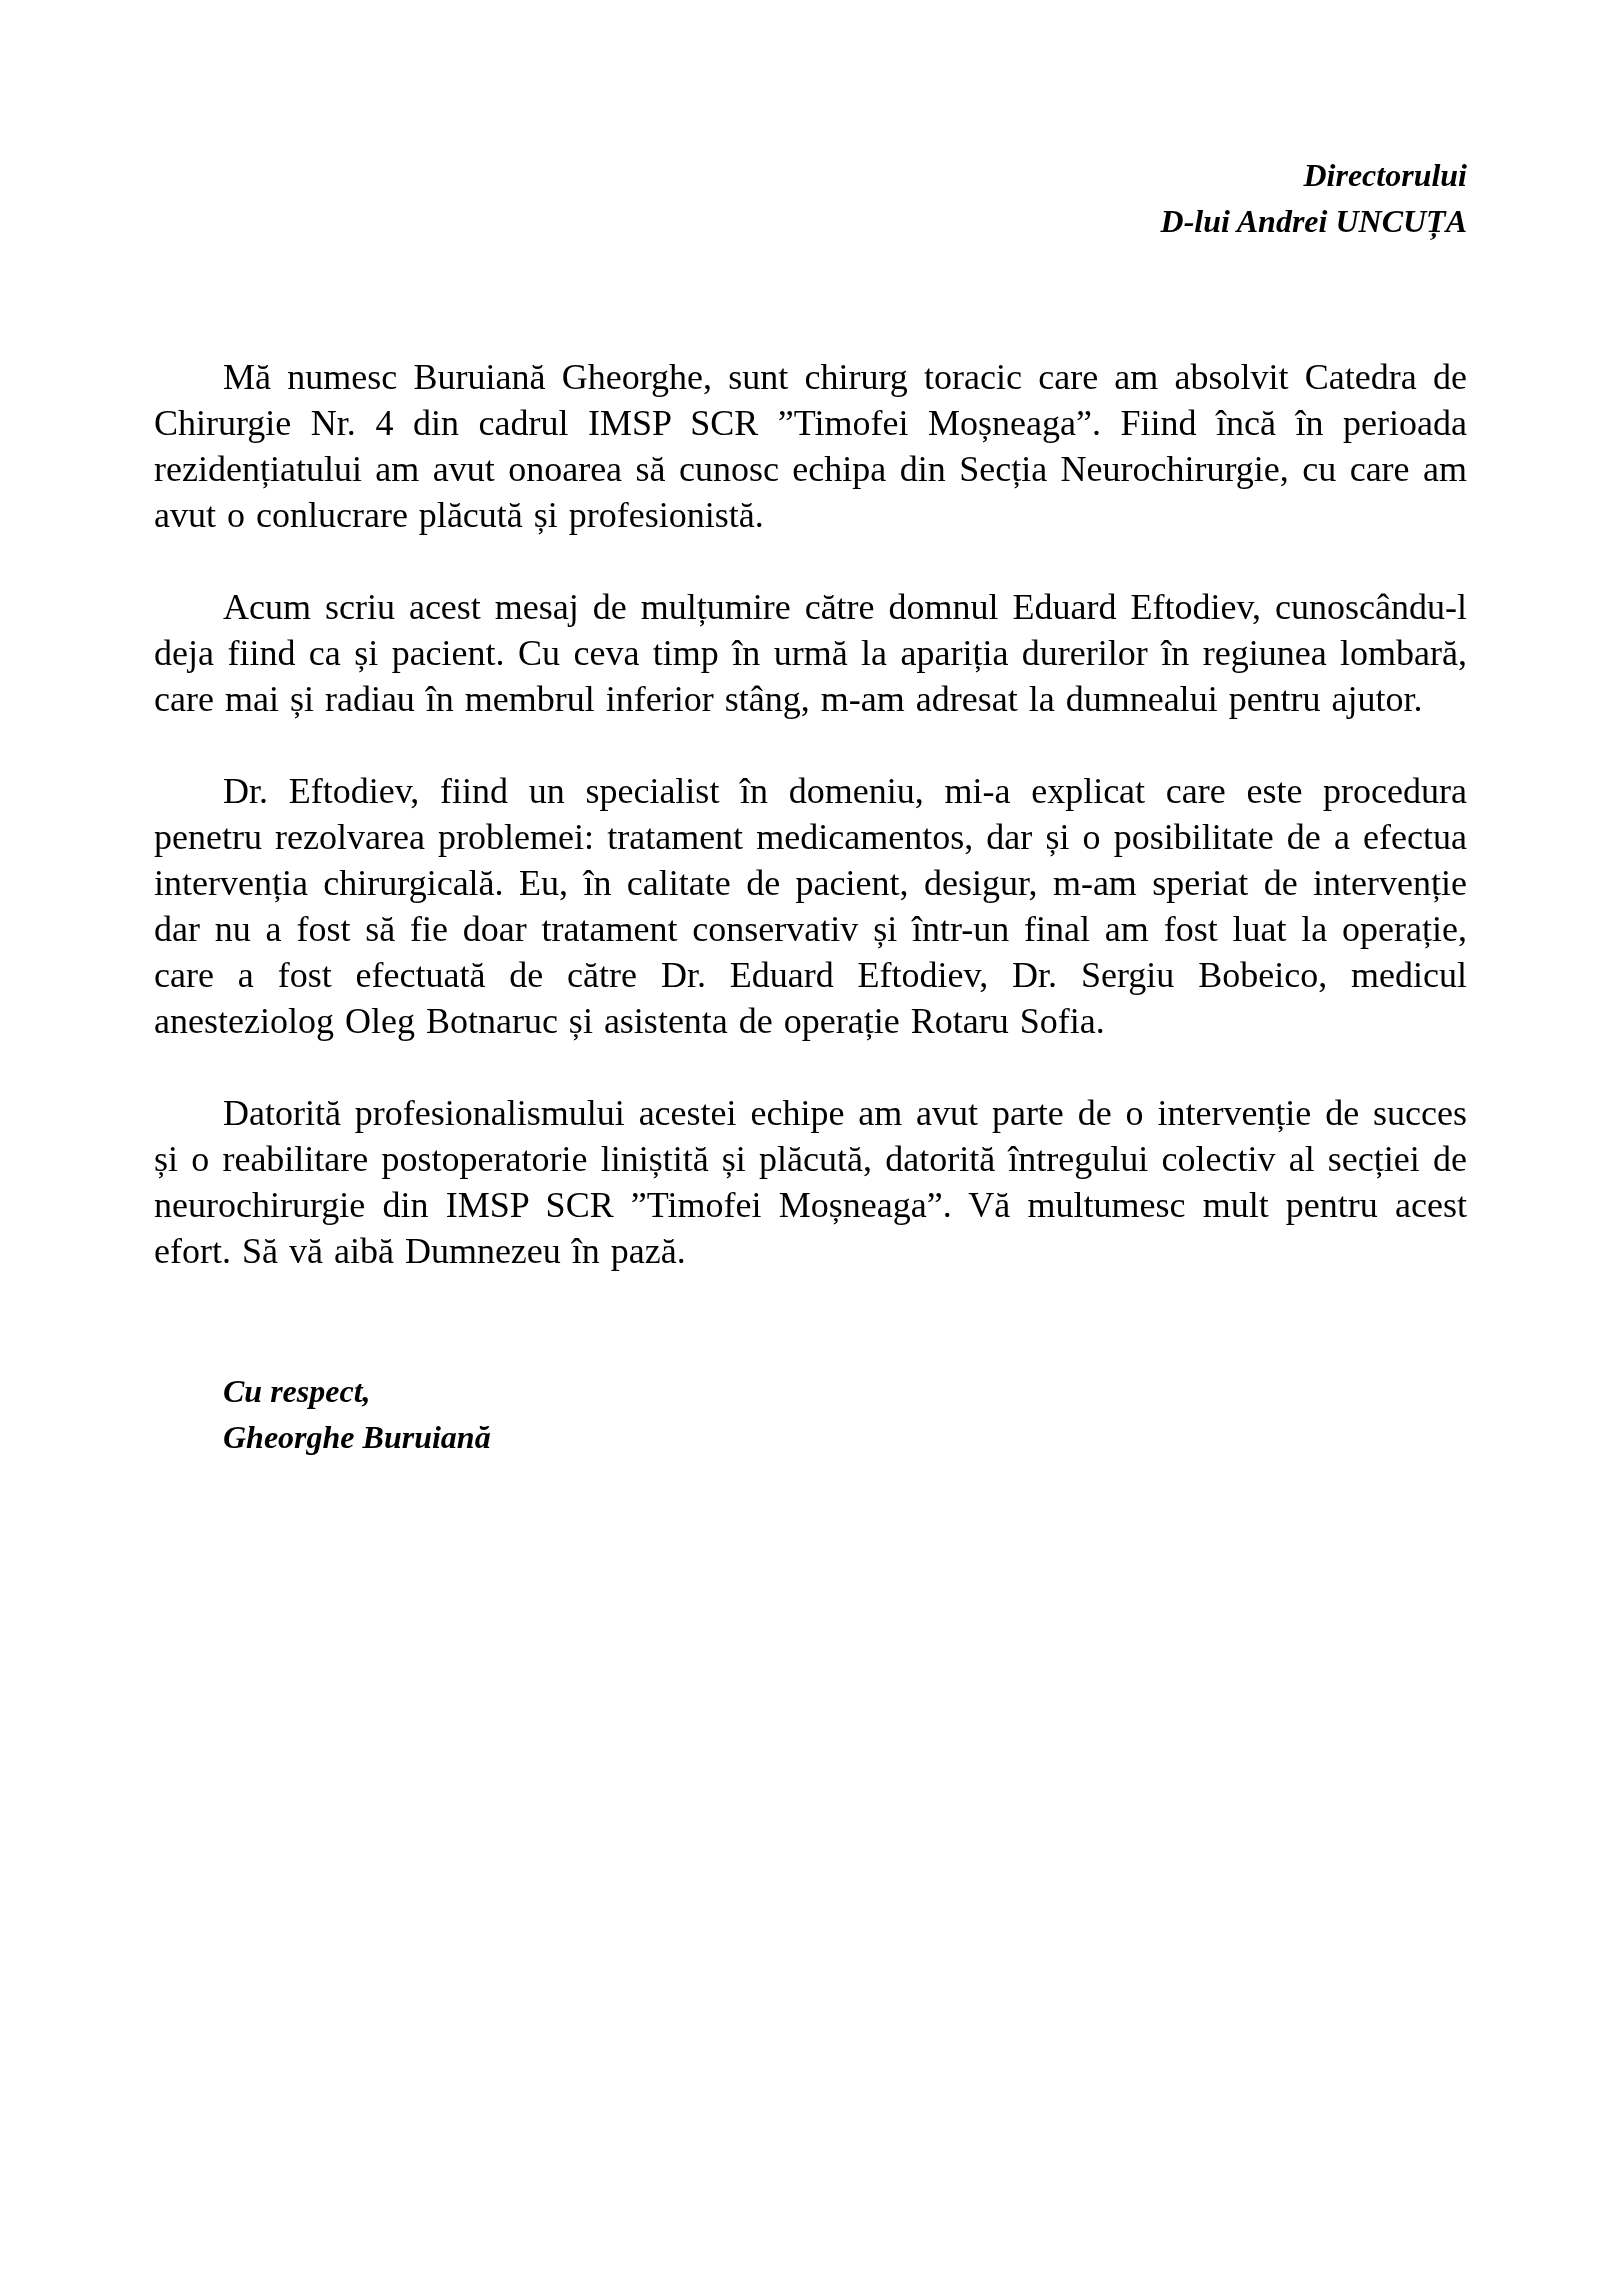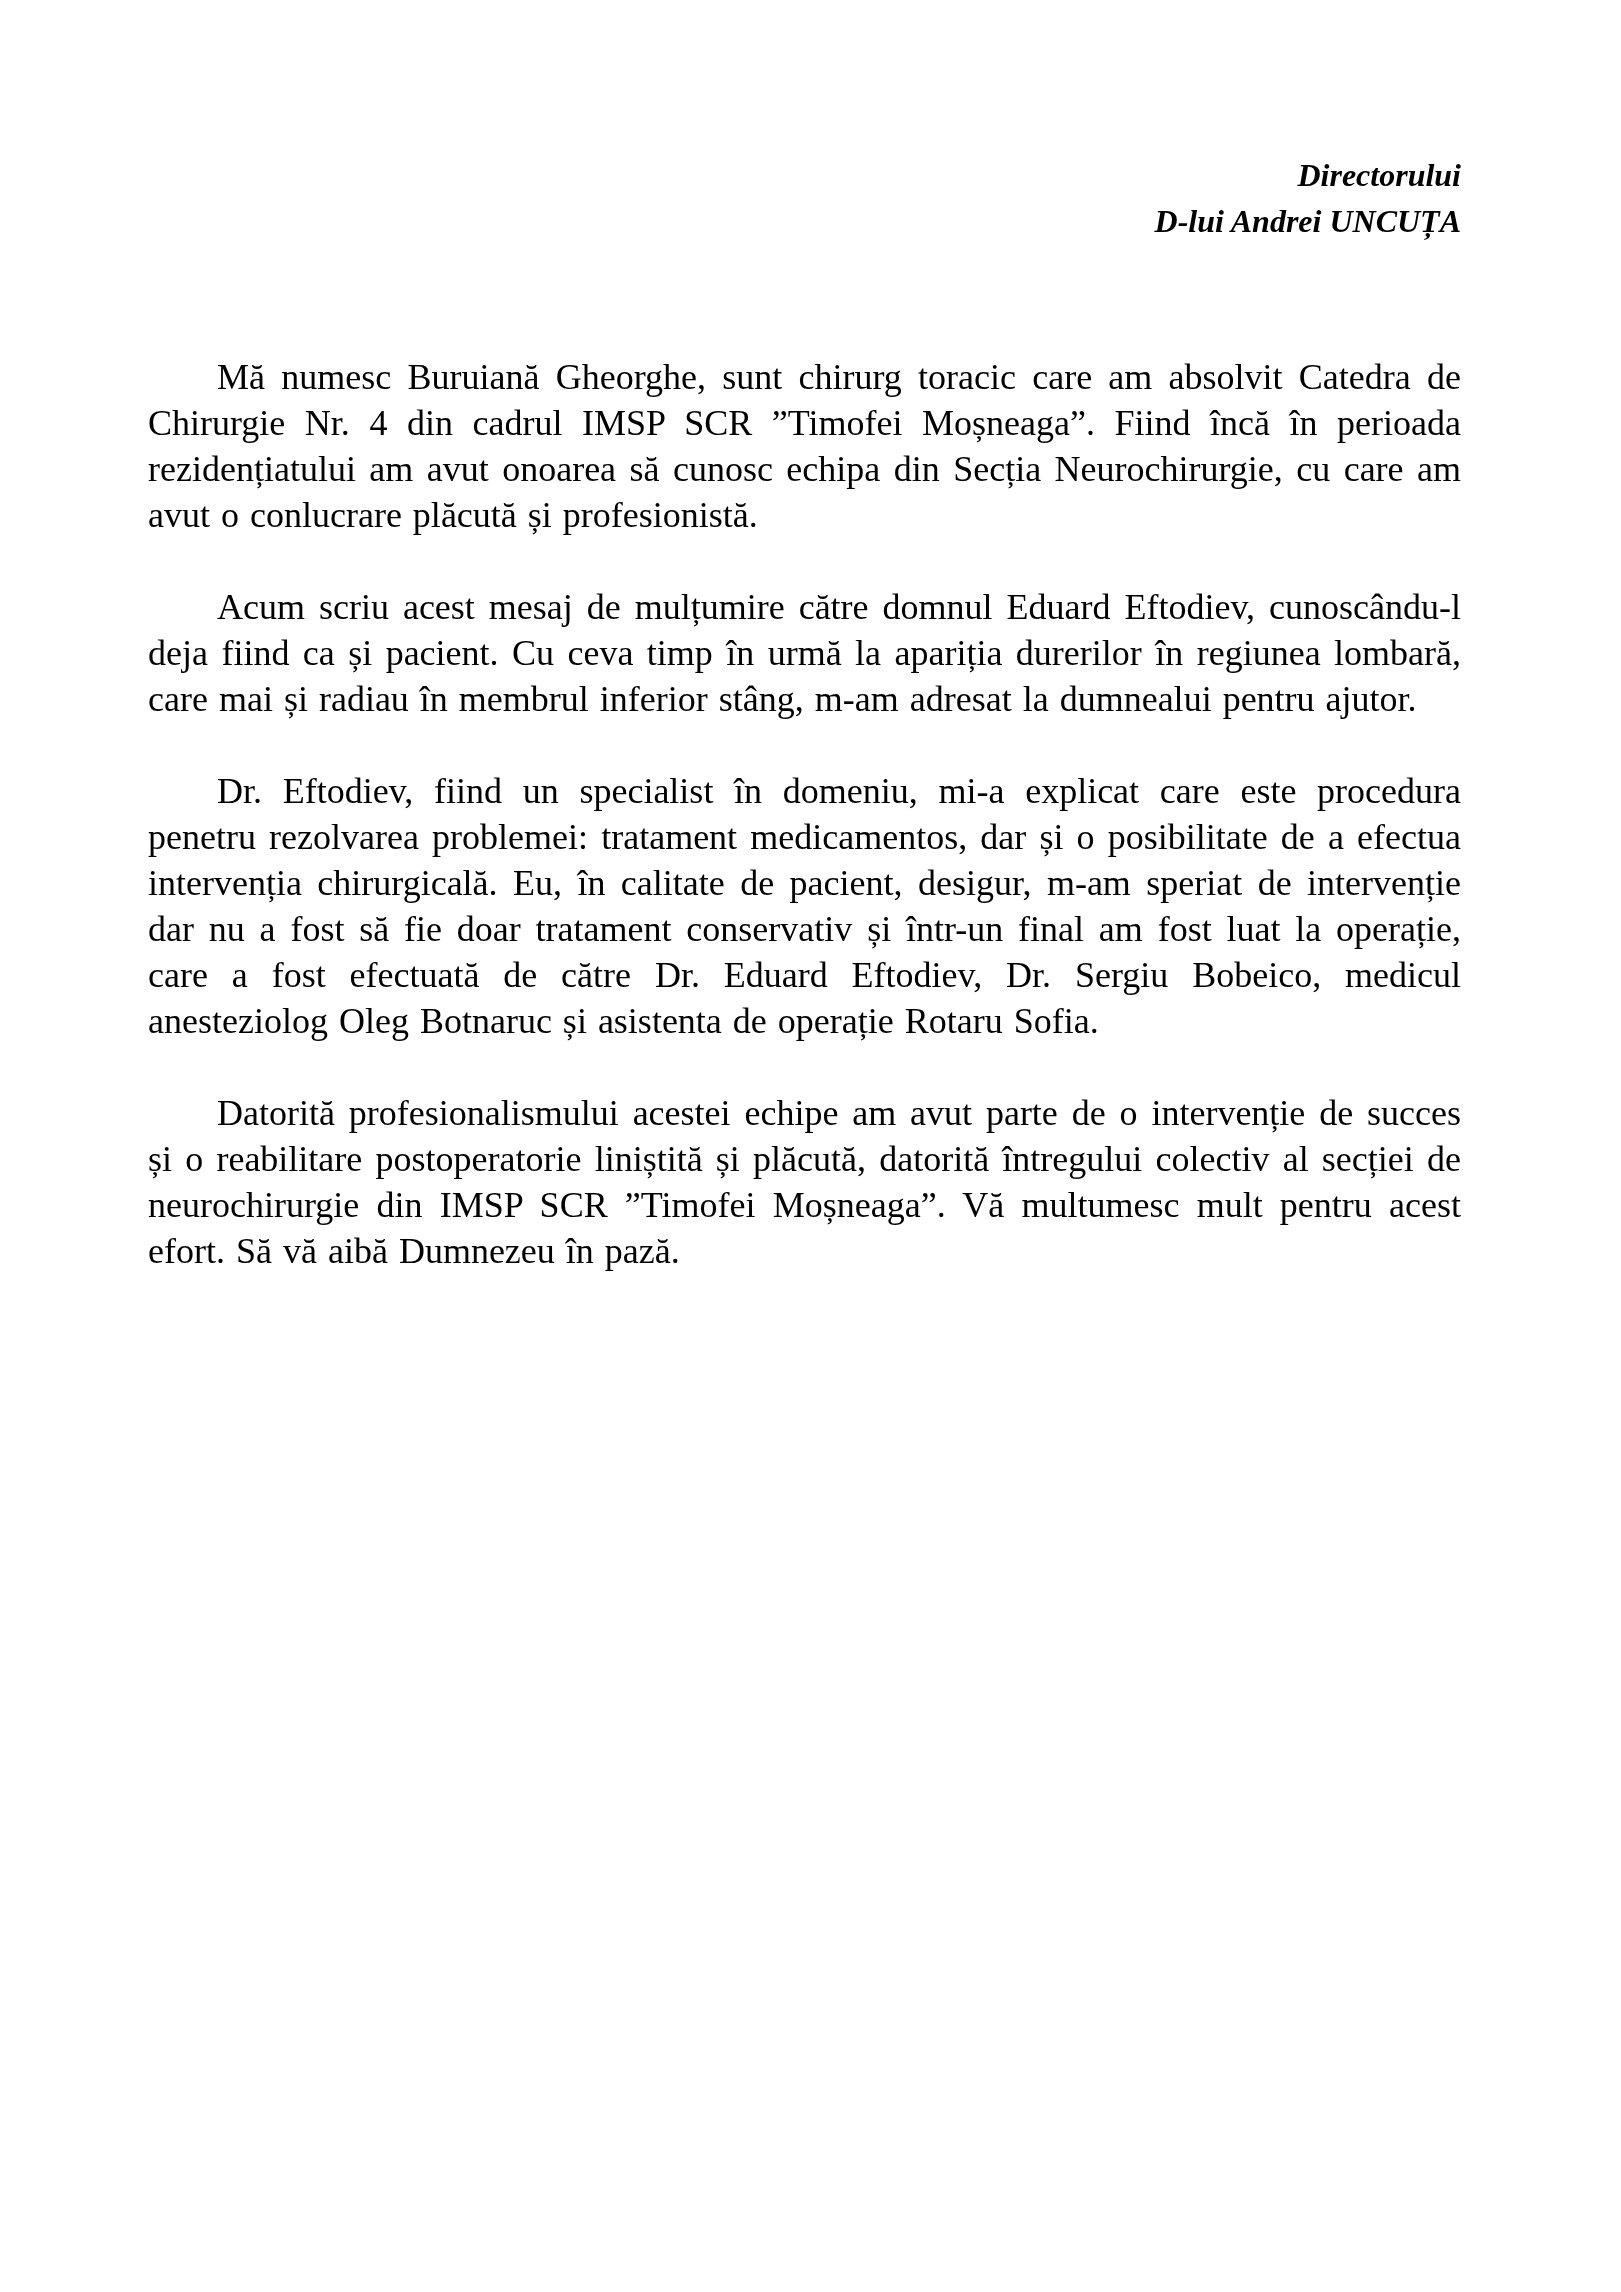"Directorului" .content { left: 148px -> 154px }
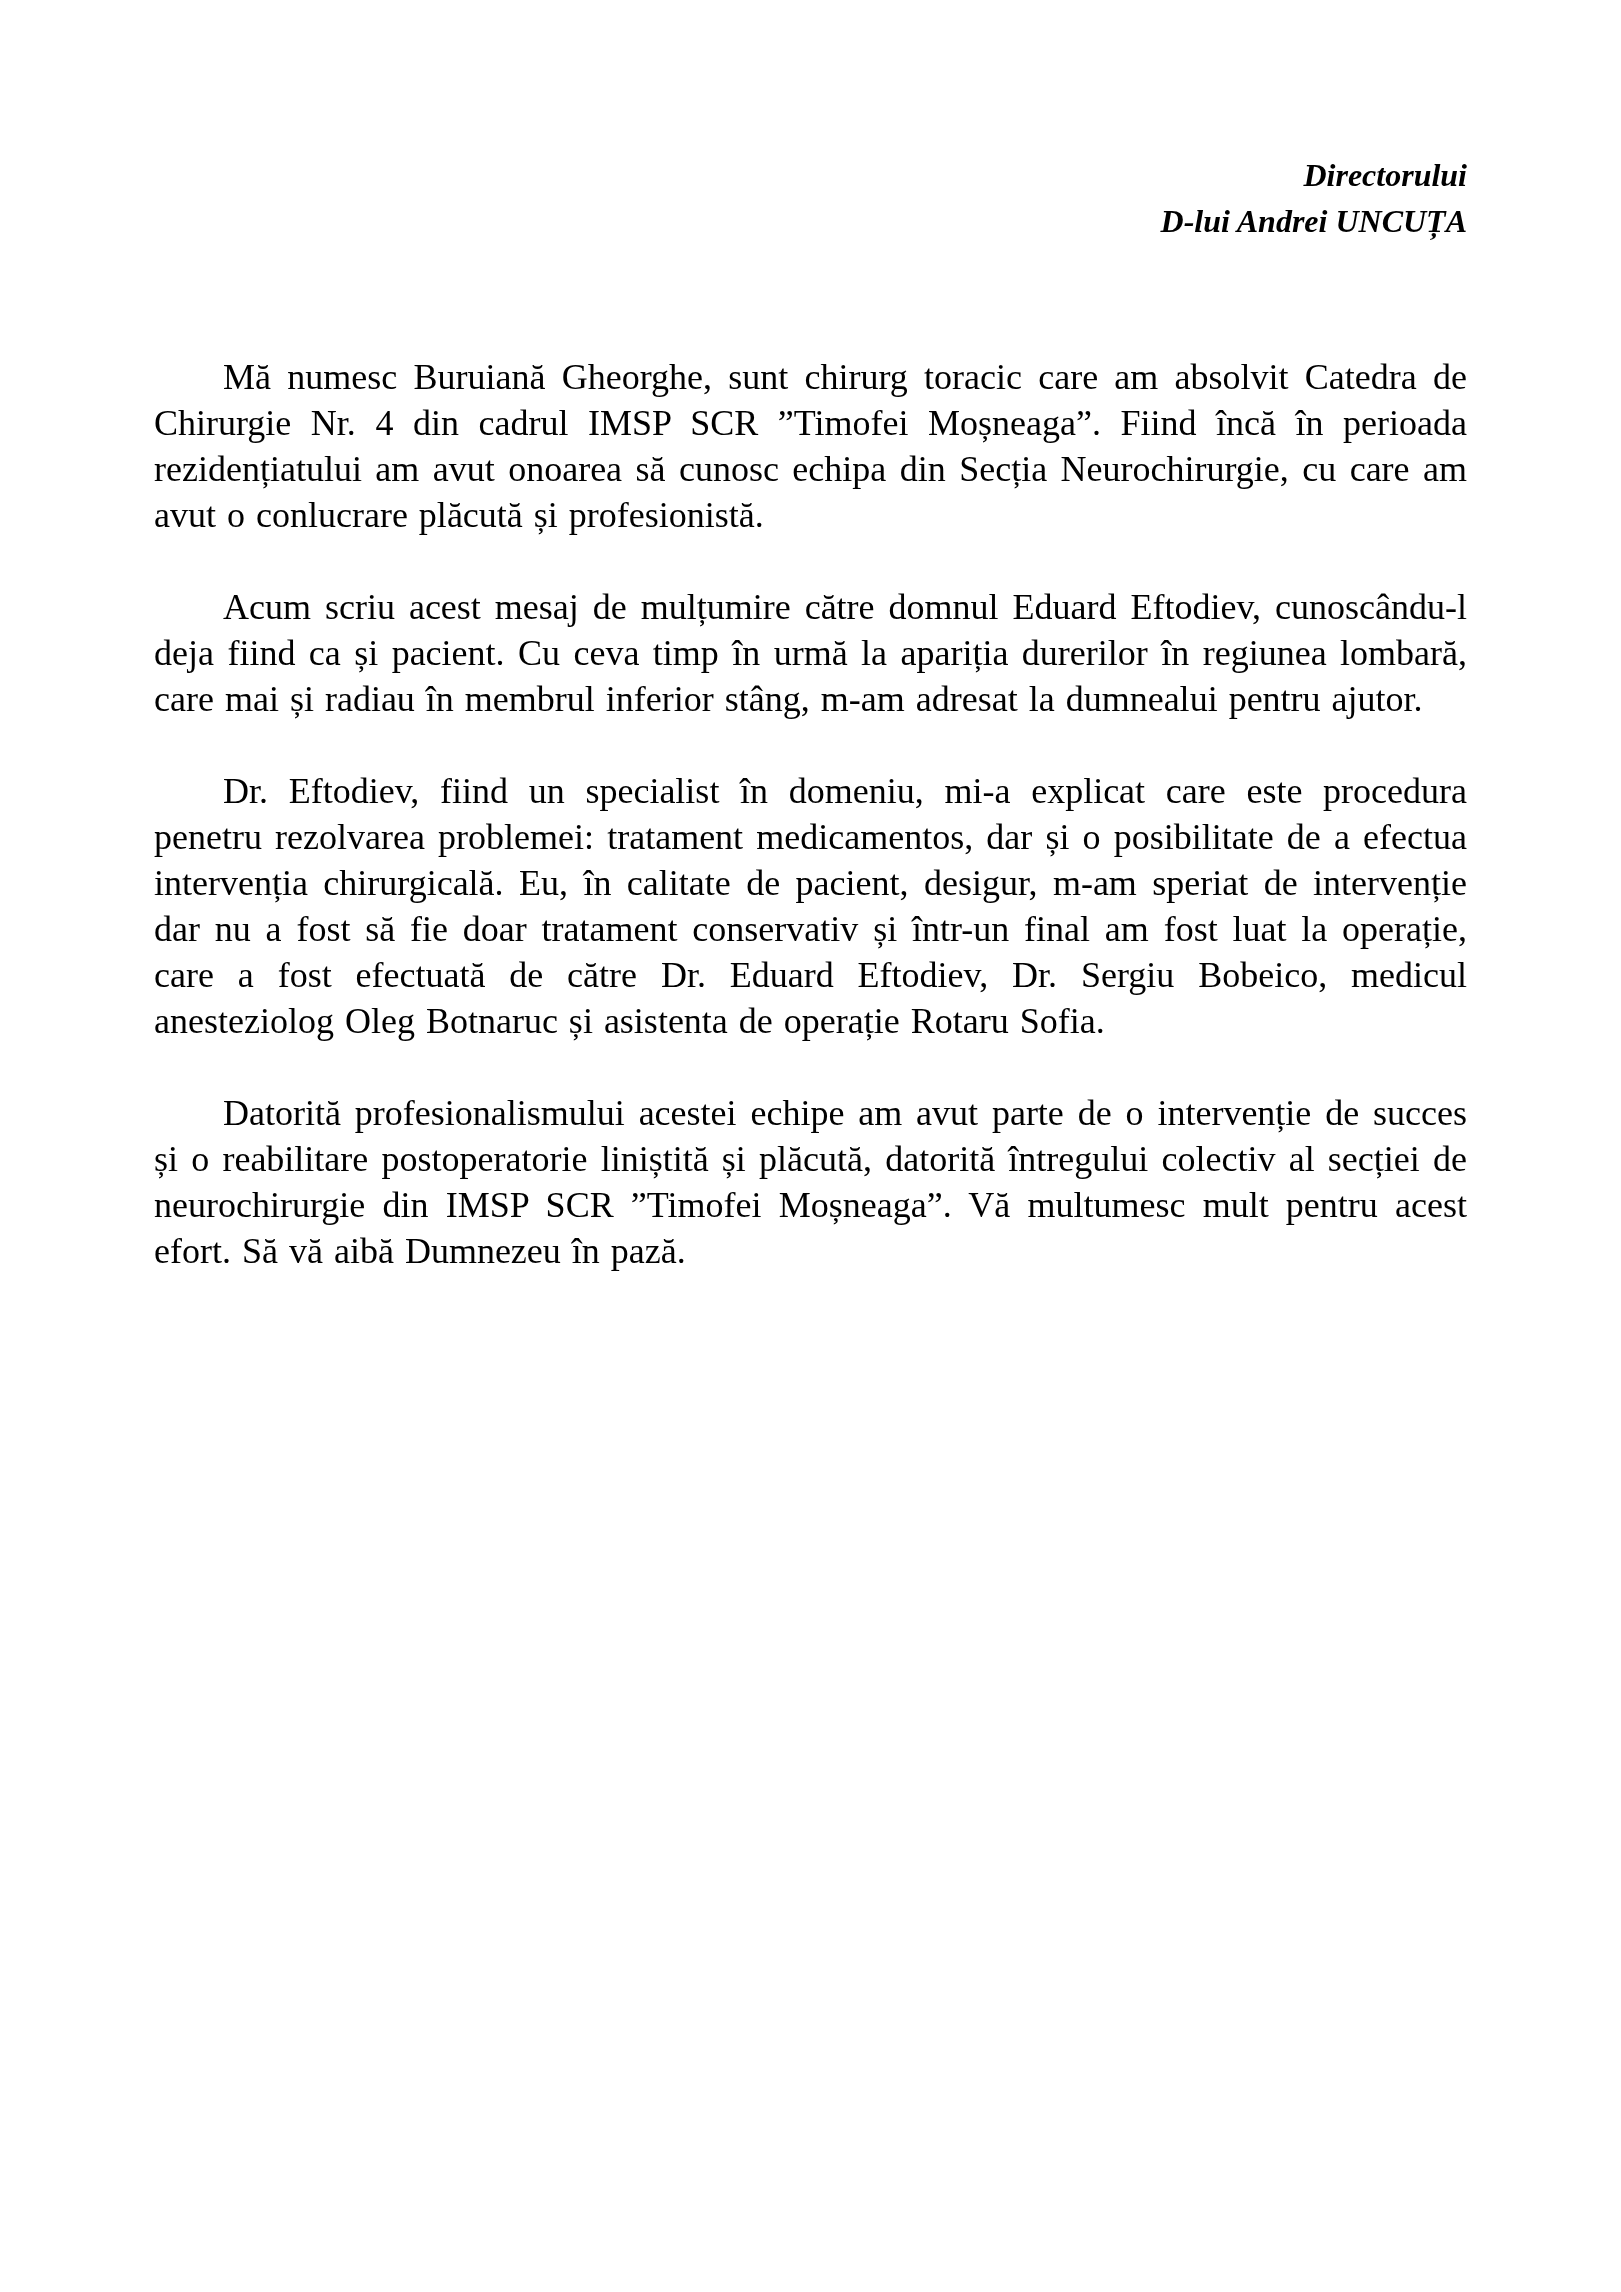"Cu respect," div.signature { html: none -> <div> <div>Cu respect,</div> <div>Gheorghe Buruiană</div> </div> }
